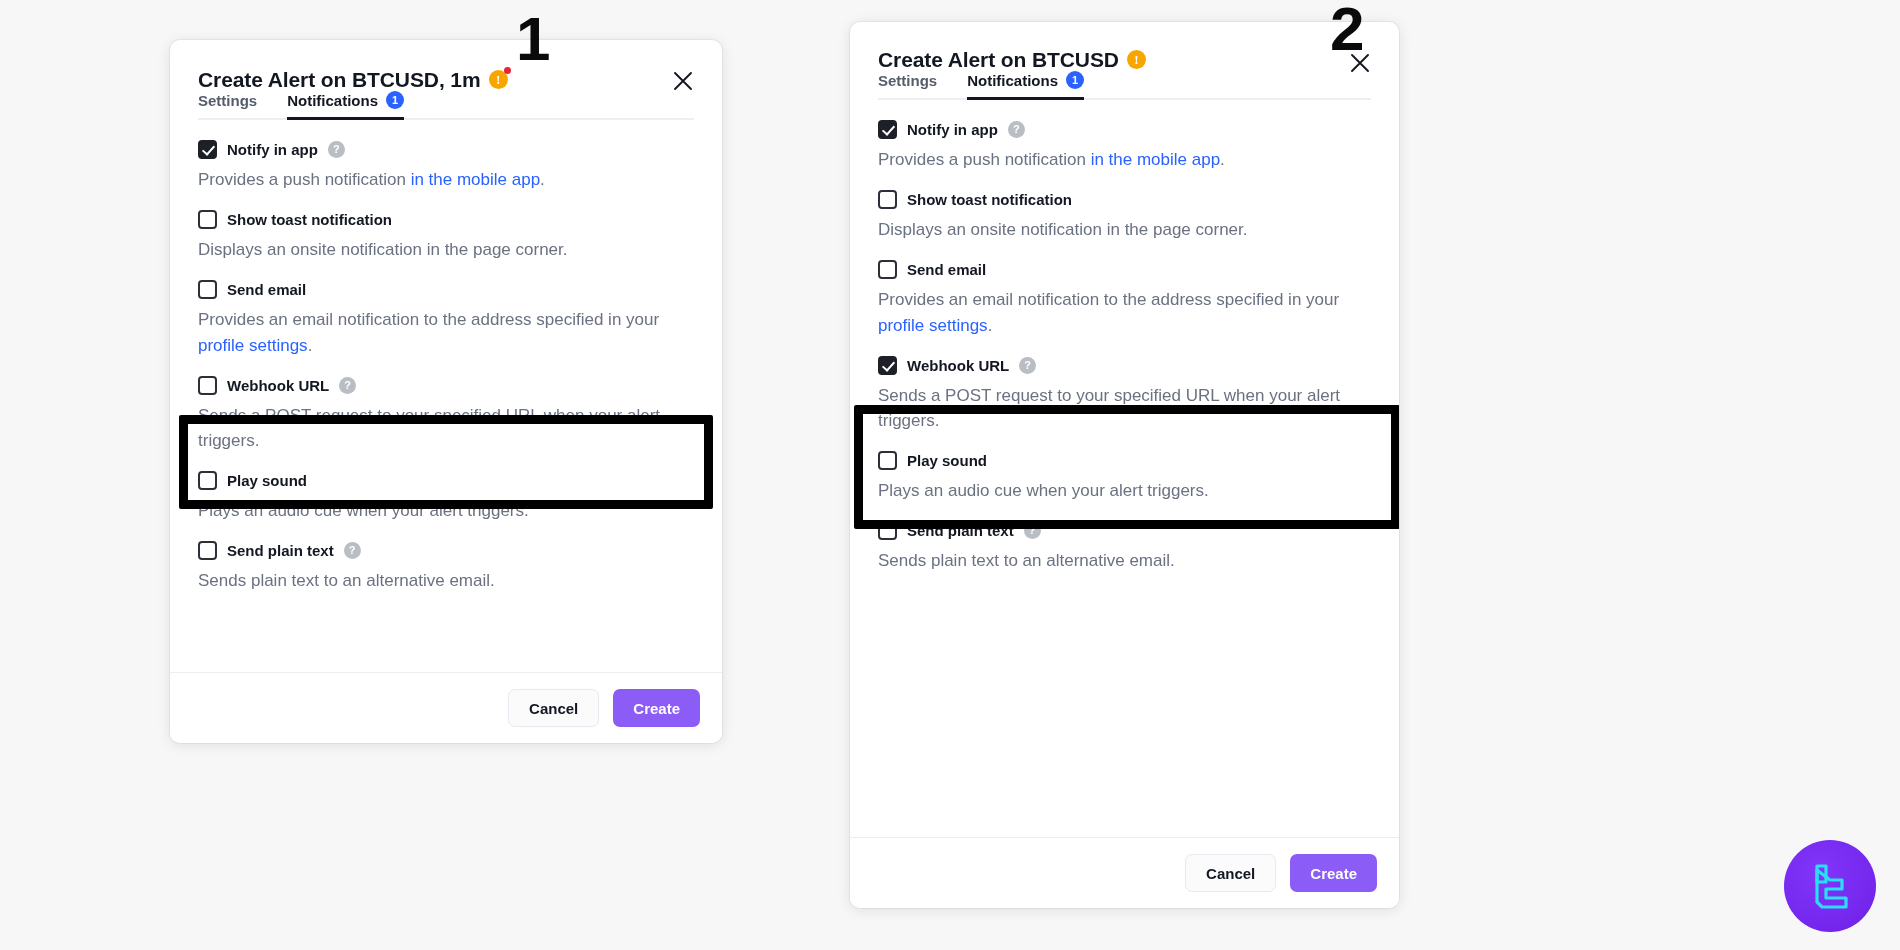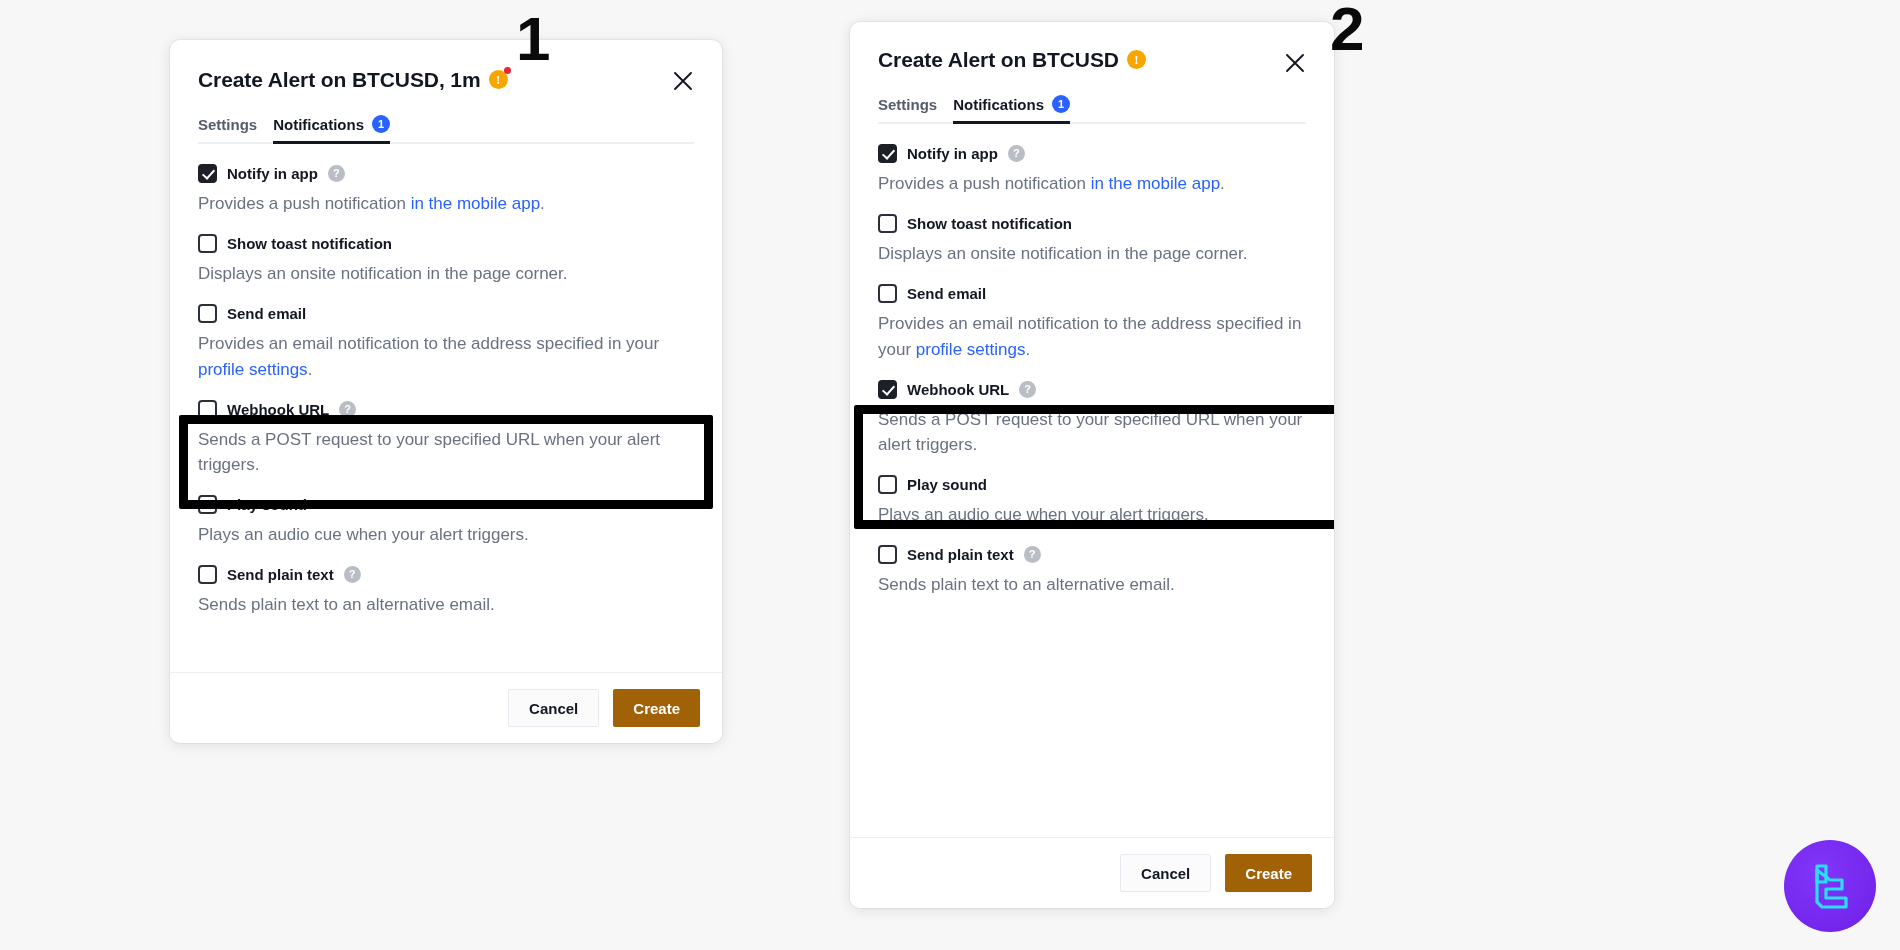"Create Alert on BTCUSD" #panel-2 { width: 484px -> 549px }
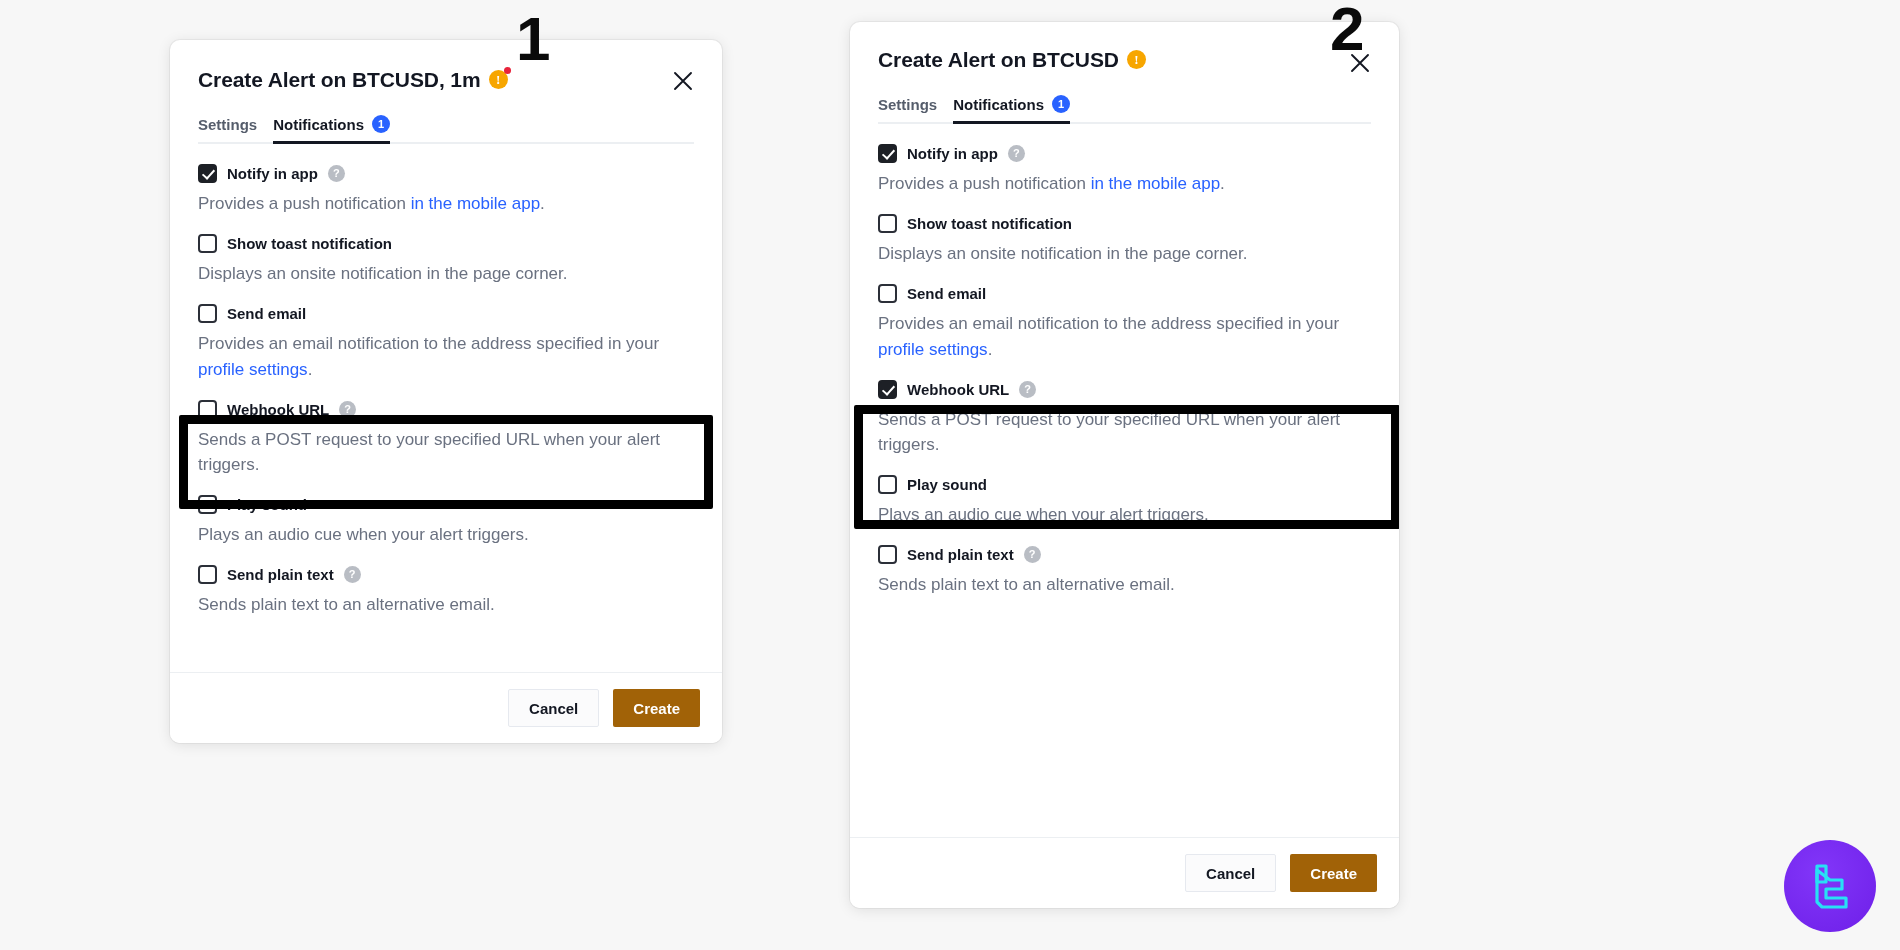"Settings" .tabs { gap: 16px -> 30px; margin-top: 24px -> none }
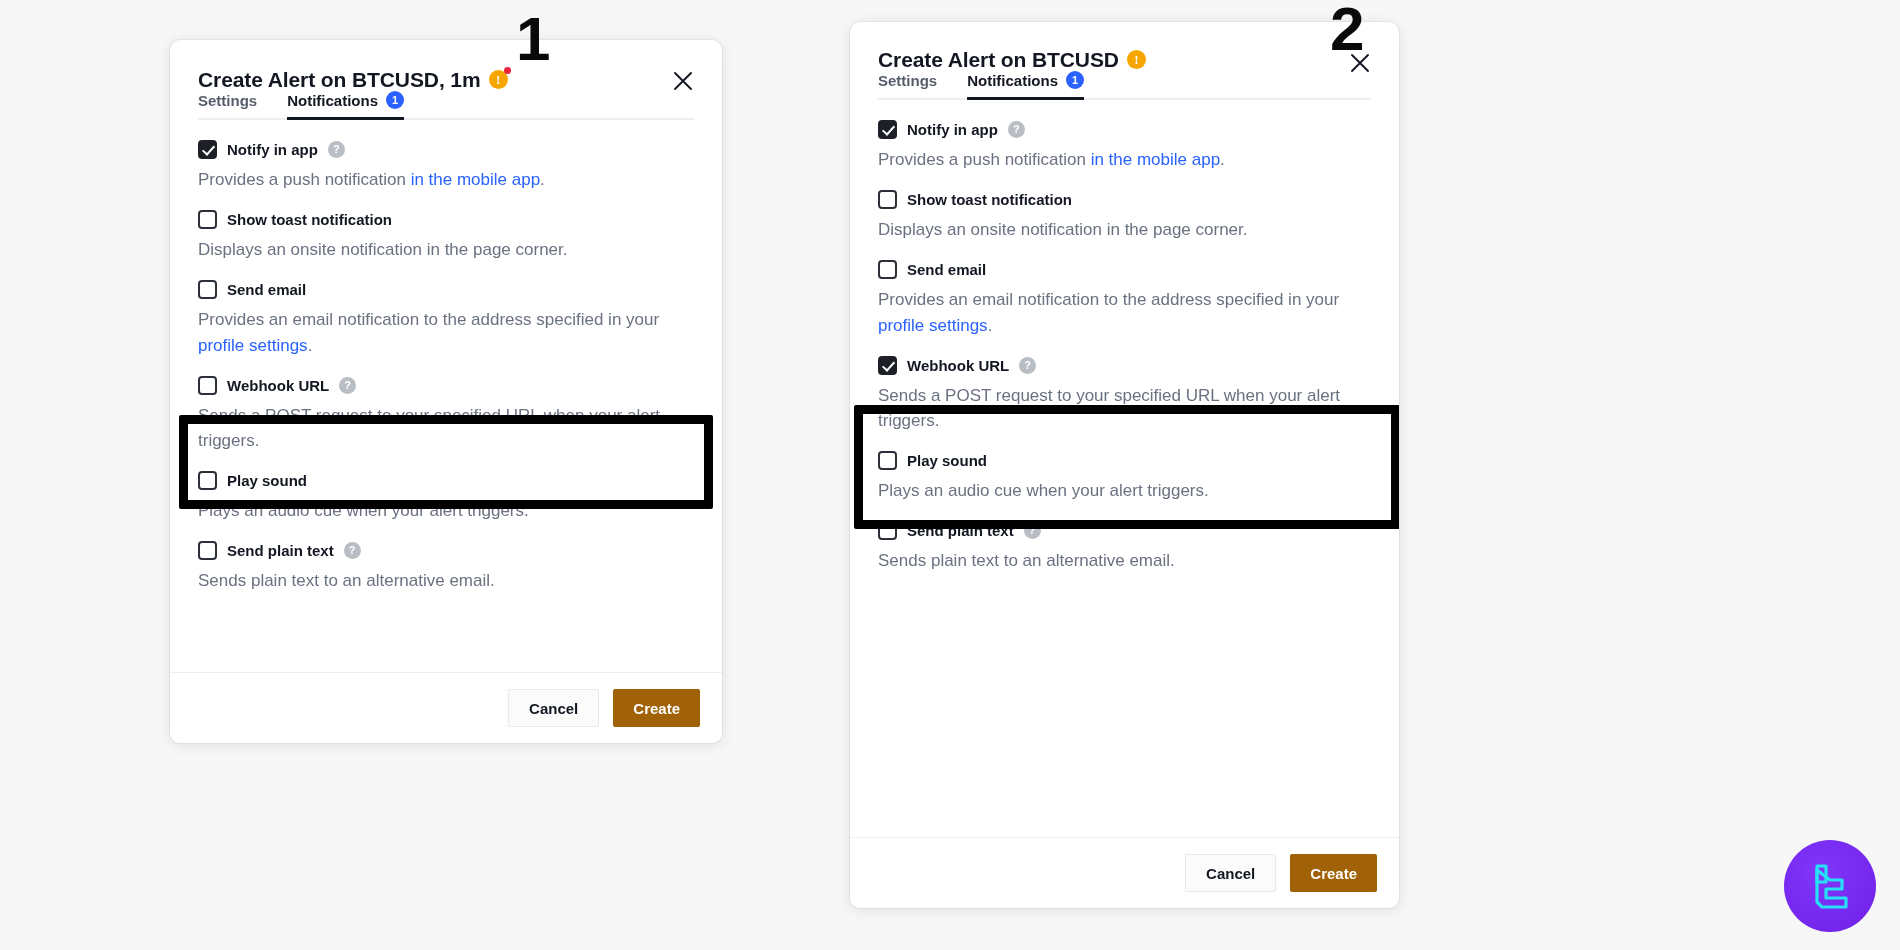"Cancel" .btn { border-radius: 2px -> 7px }
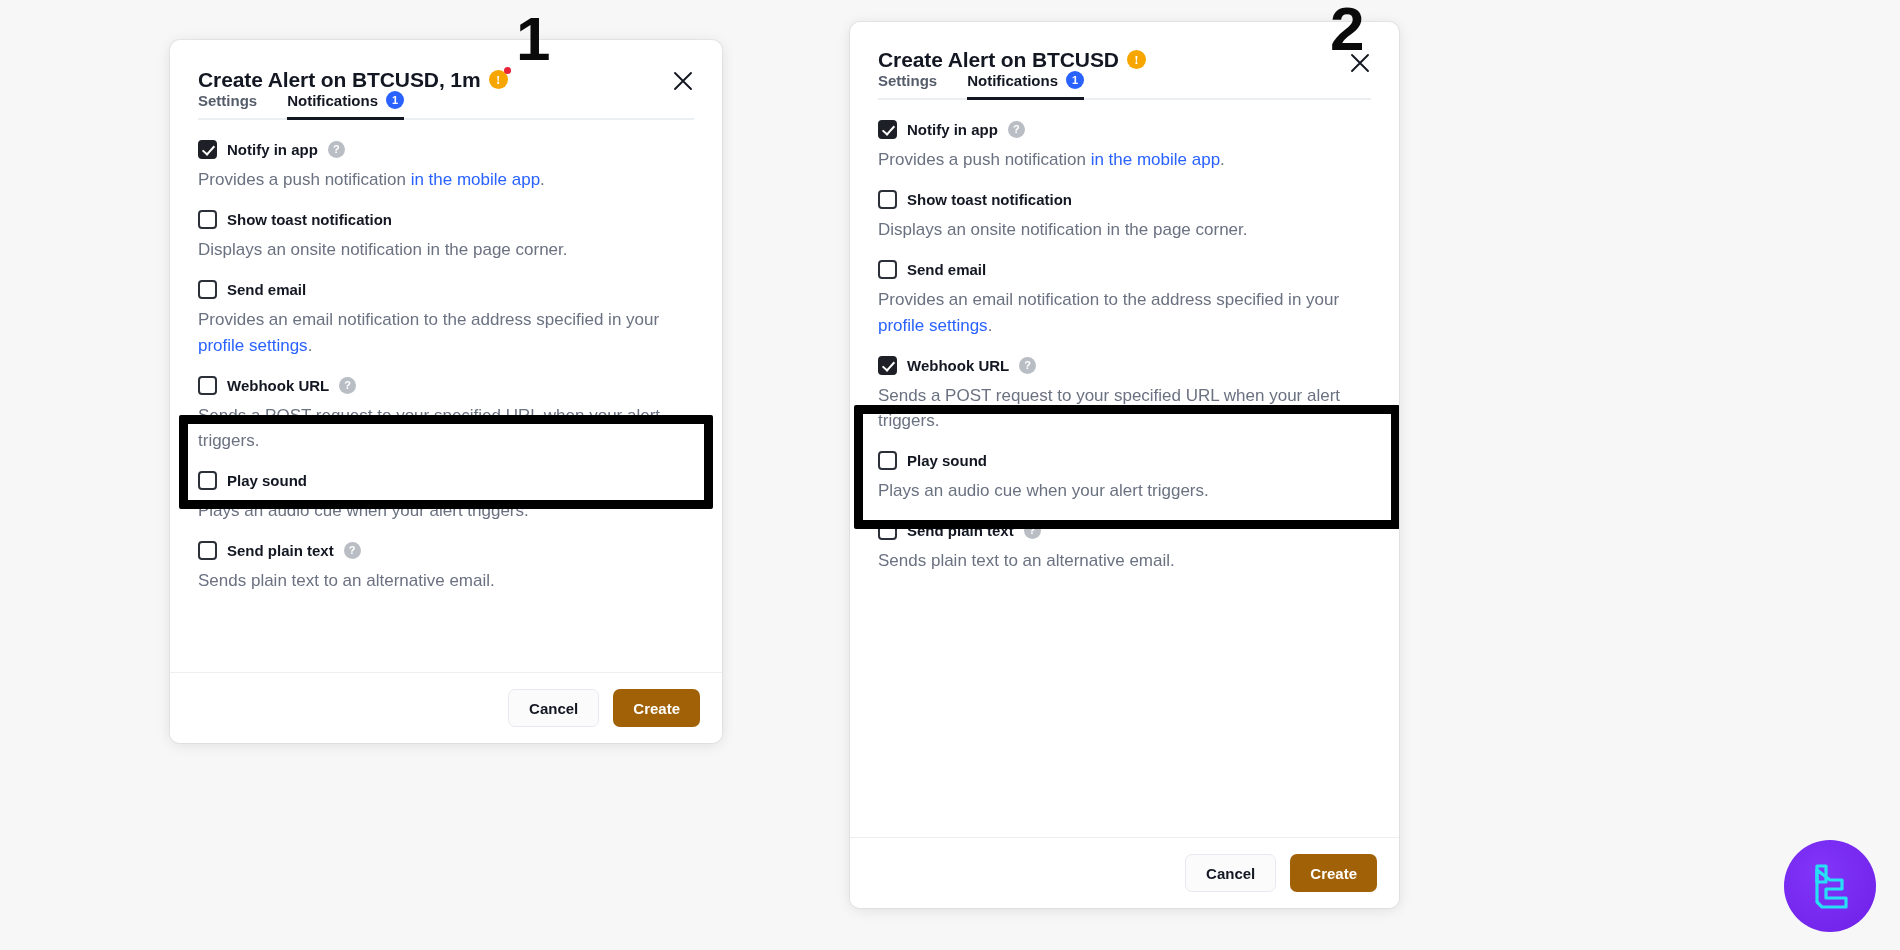"Create" .btn-create { background: #a16207 -> #8b5cf6 }
